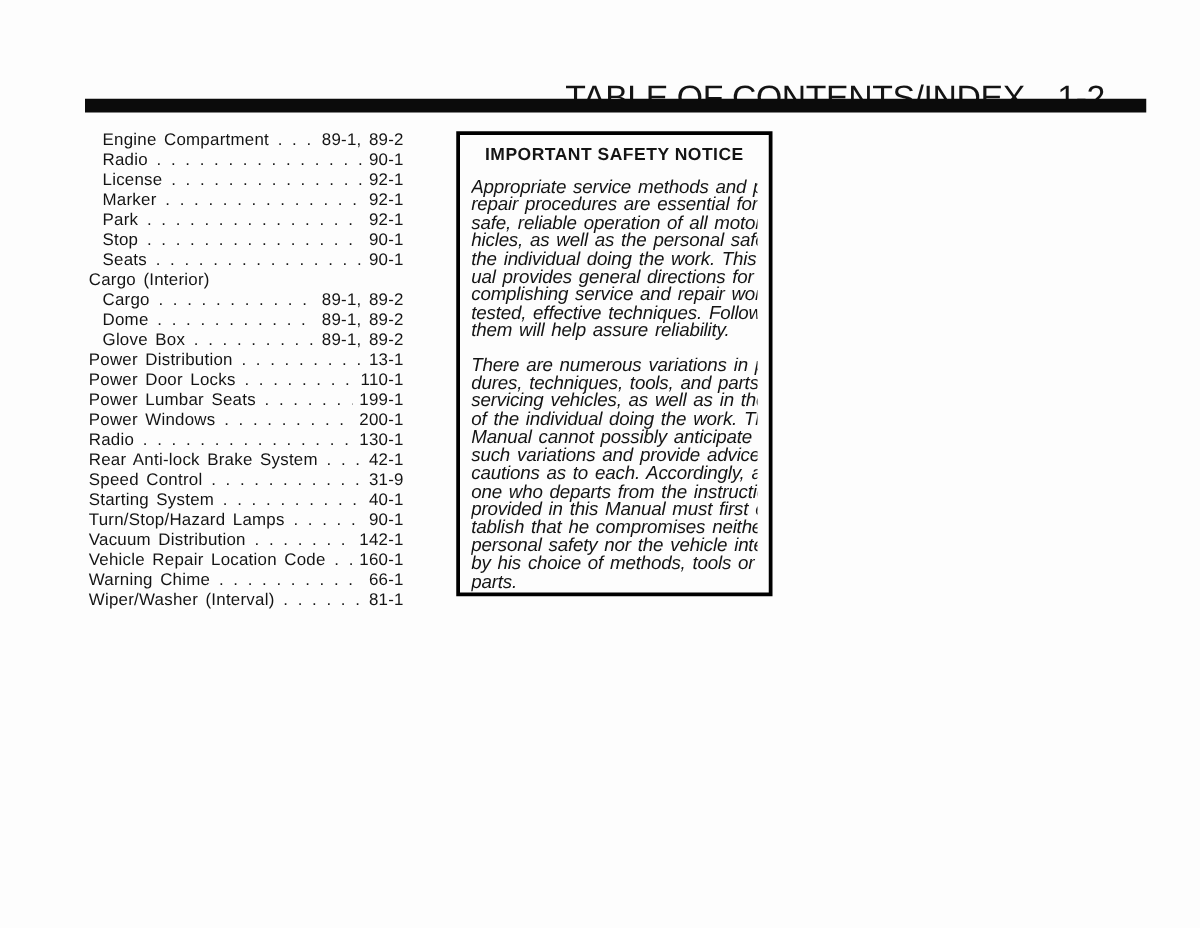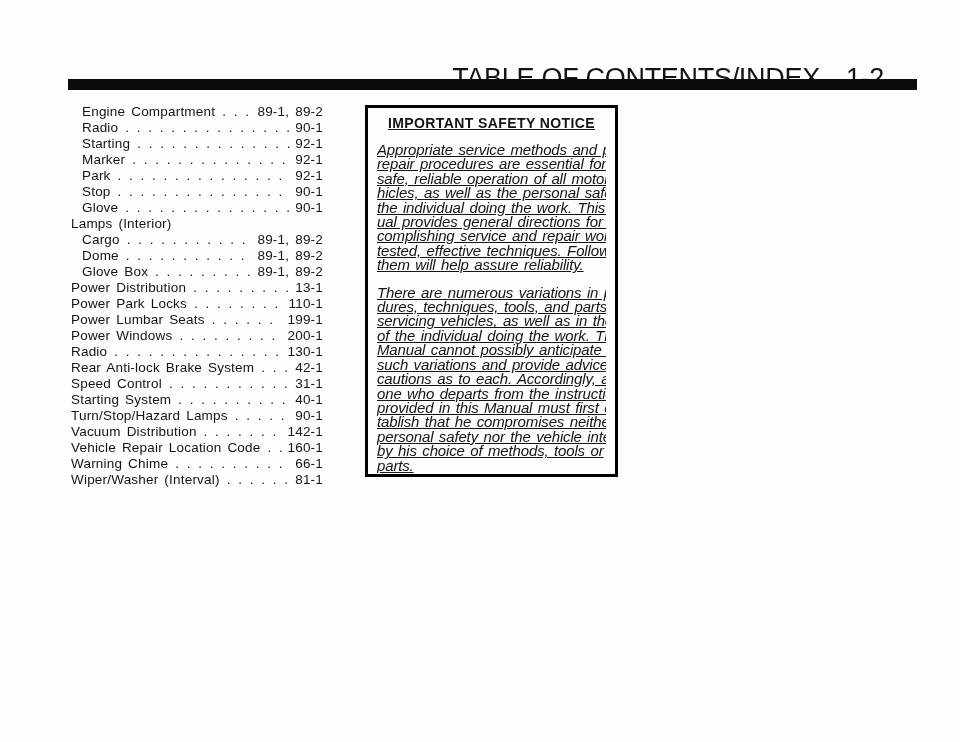"IMPORTANT SAFETY NOTICE" .notice-box { text-decoration: underline -> none }
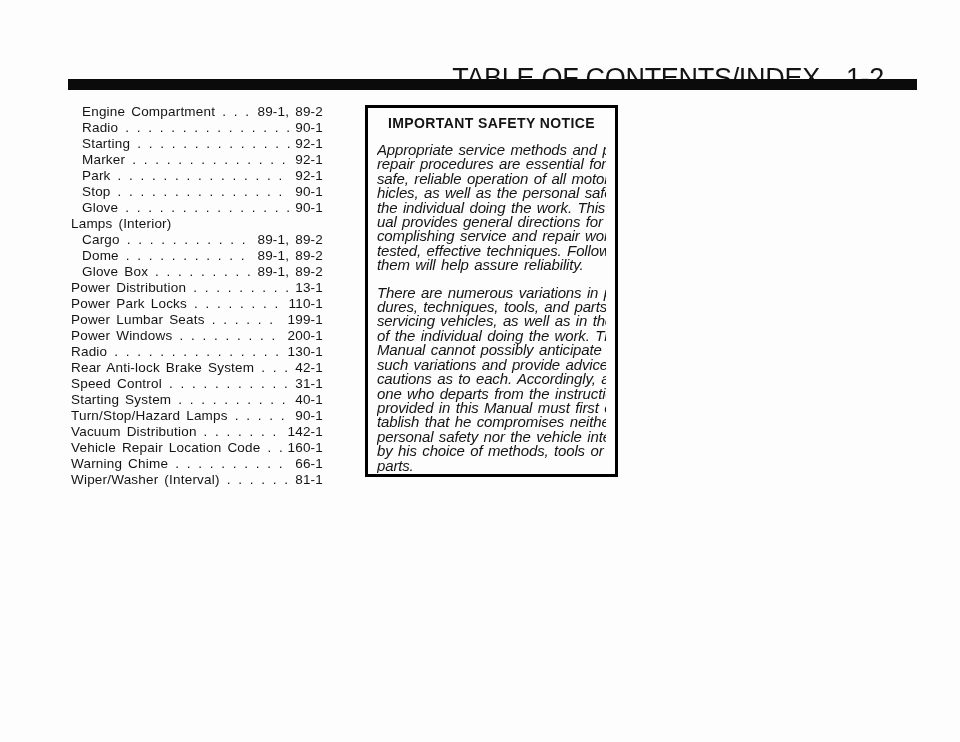"Starting" span.lab { text: Starting -> License }
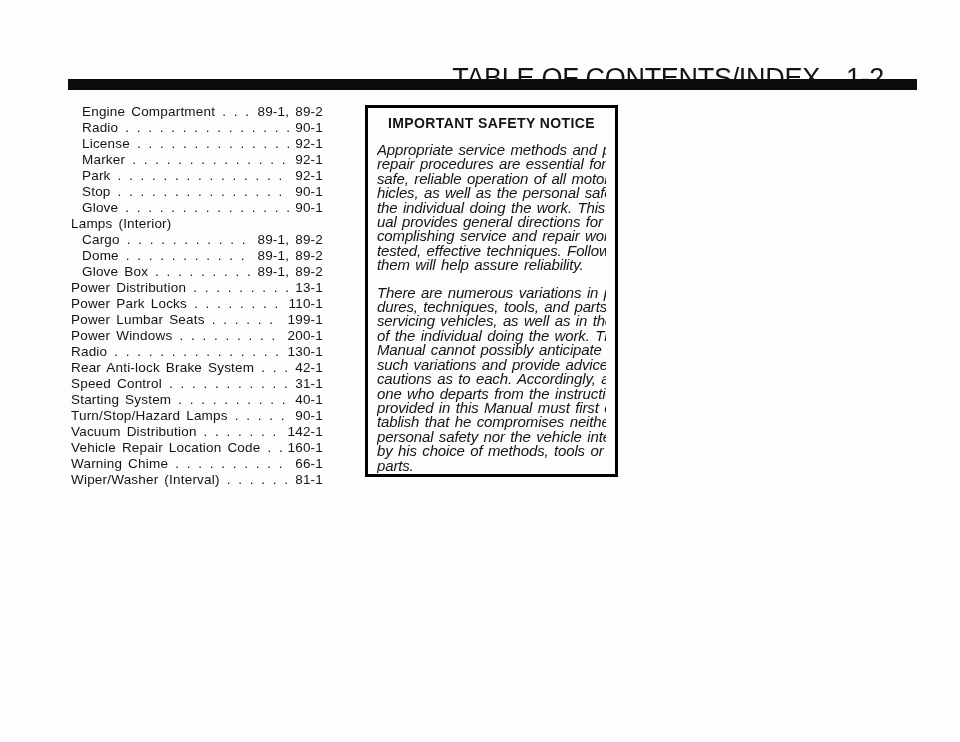"Glove" span.lab { text: Glove -> Seats }
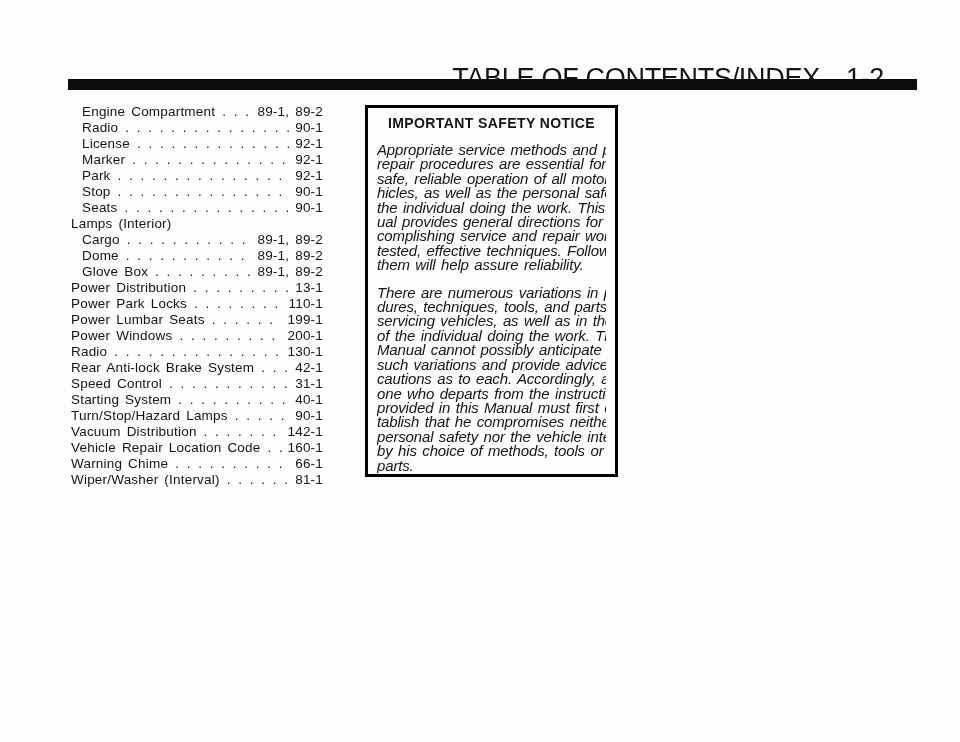"Lamps (Interior)" span.lab { text: Lamps -> Cargo }
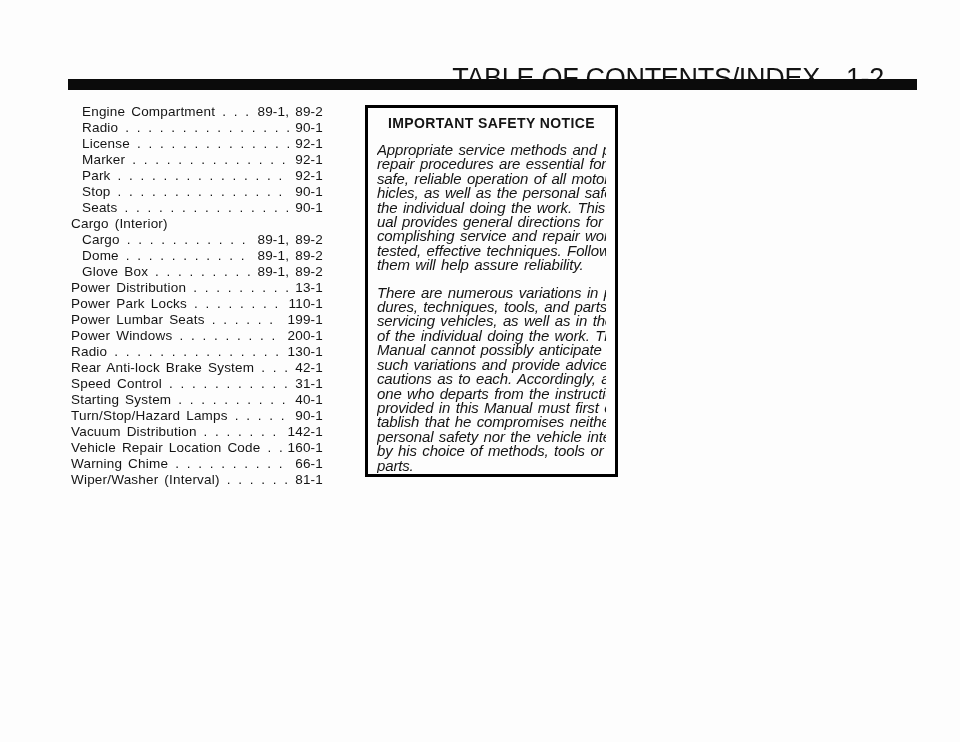"Power Park Locks" span.lab { text: Park -> Door }
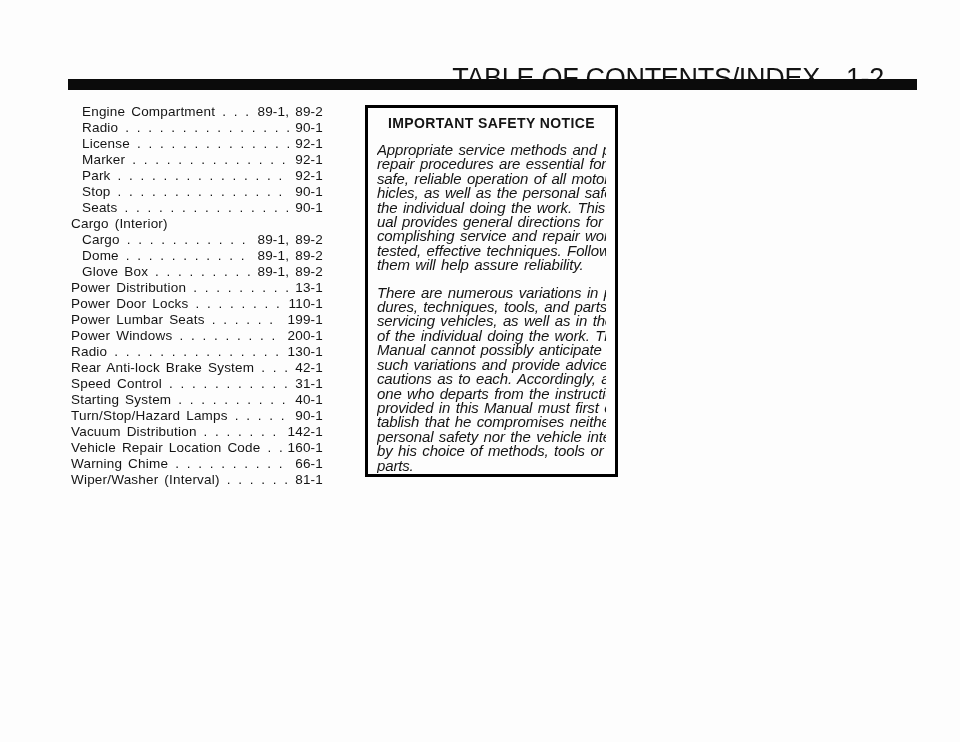"31-1" span.pg { text: 31-1 -> 31-9 }
